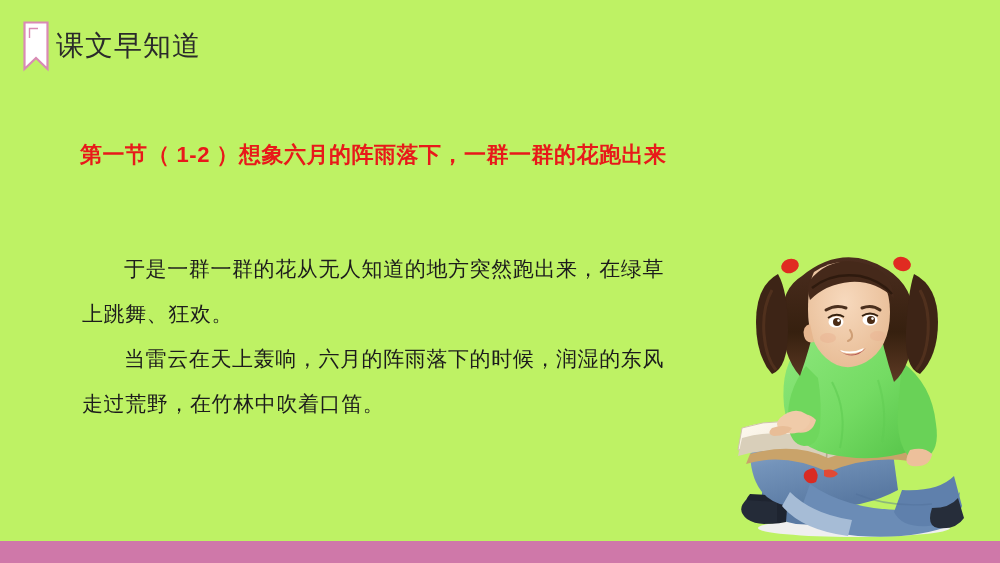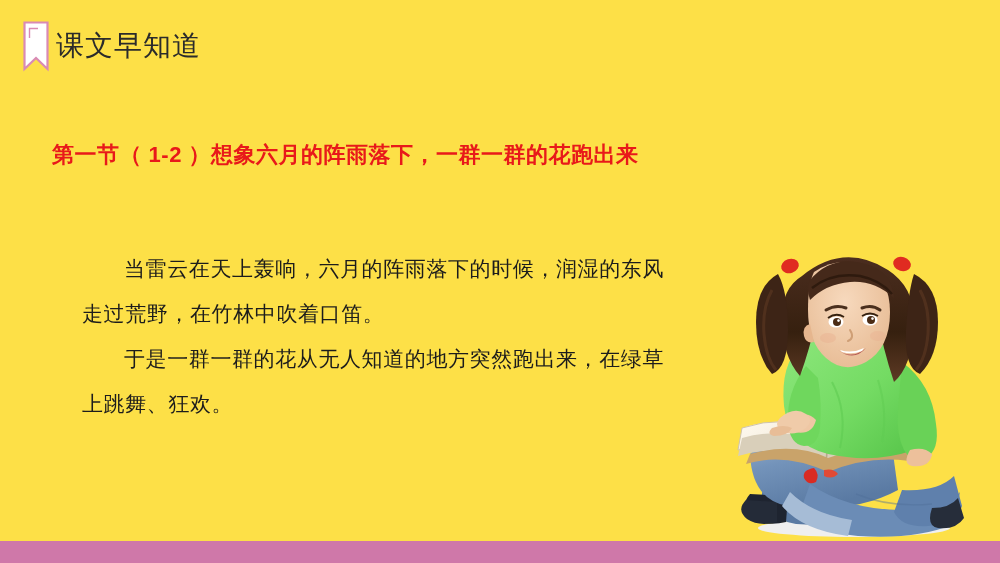"课文早知道" .slide { background: #fde047 -> #bef264 }
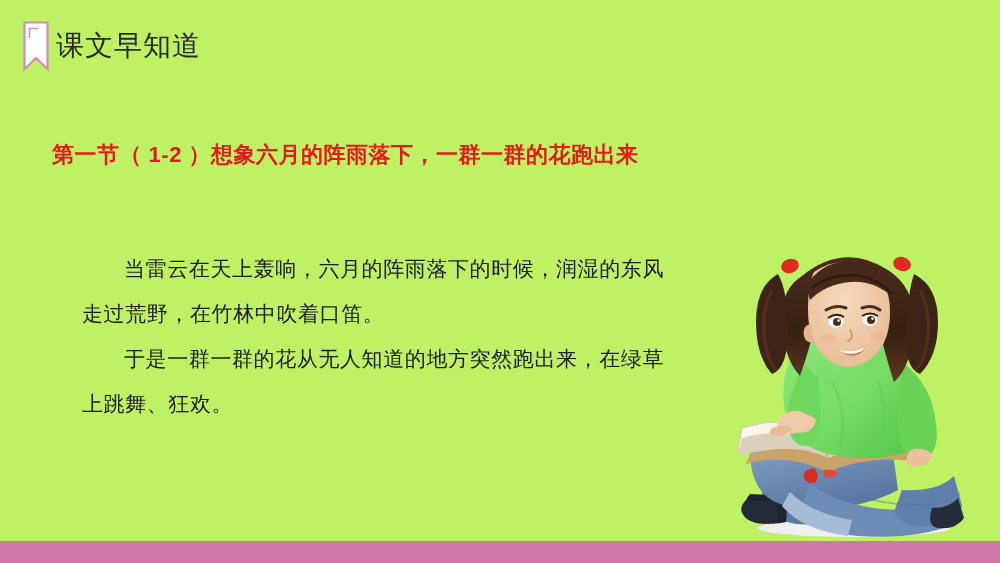"第一节（ 1-2 ）想象六月的阵雨落下，一群一群的花跑出来" .section-heading .hl-line { margin-left: none -> 28px }
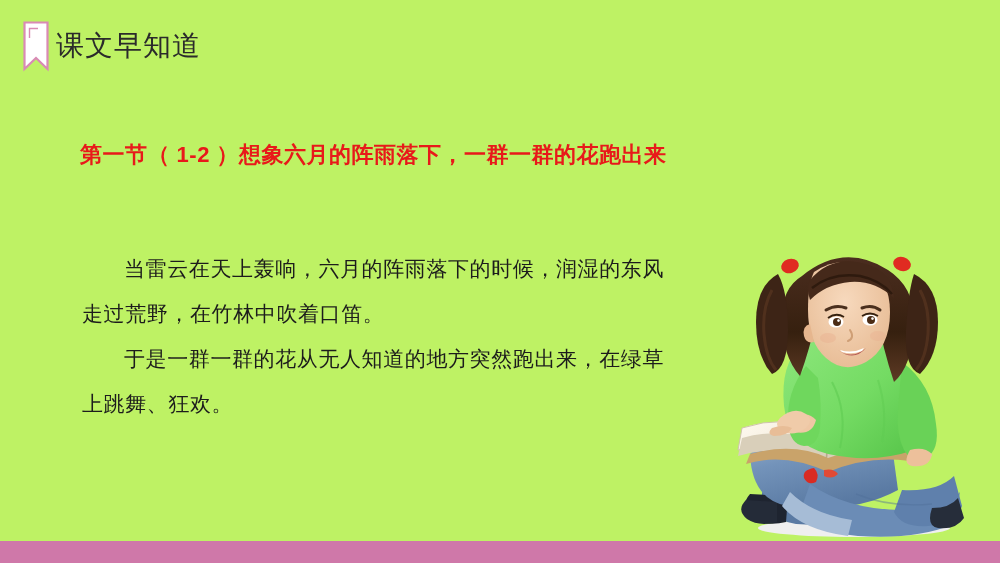"当雷云在天上轰响，六月的阵雨落下的时候，润湿的东风走过荒野，在竹林中吹着口笛。" p.body-para { order: before "于是一群一群的花从无人知道的地方突然跑出来，在绿草上跳舞、狂欢。" -> after "于是一群一群的花从无人知道的地方突然跑出来，在绿草上跳舞、狂欢。" }
